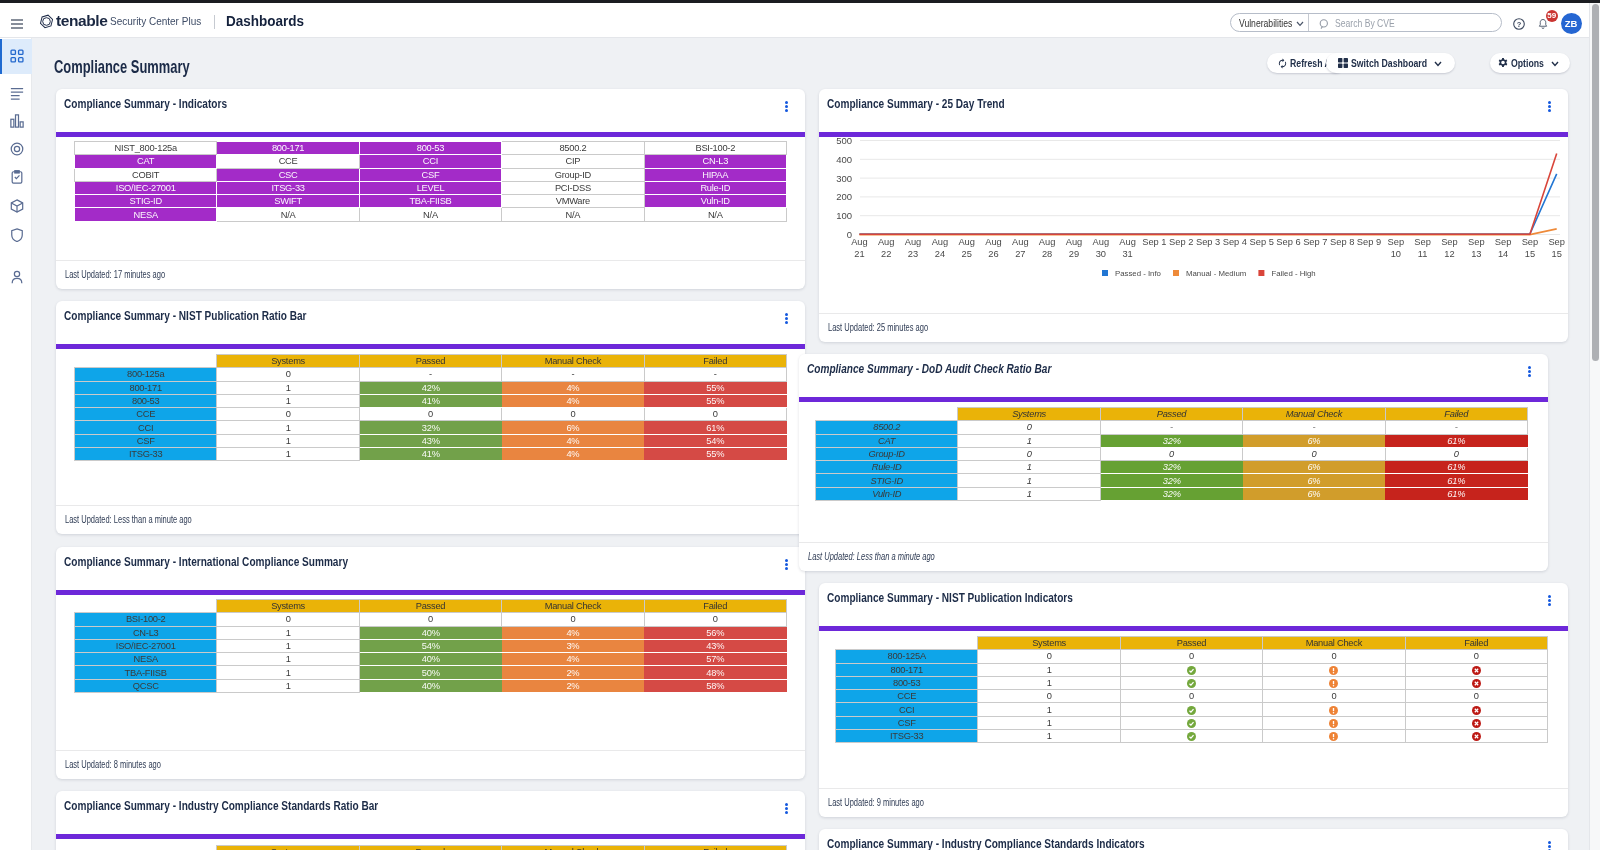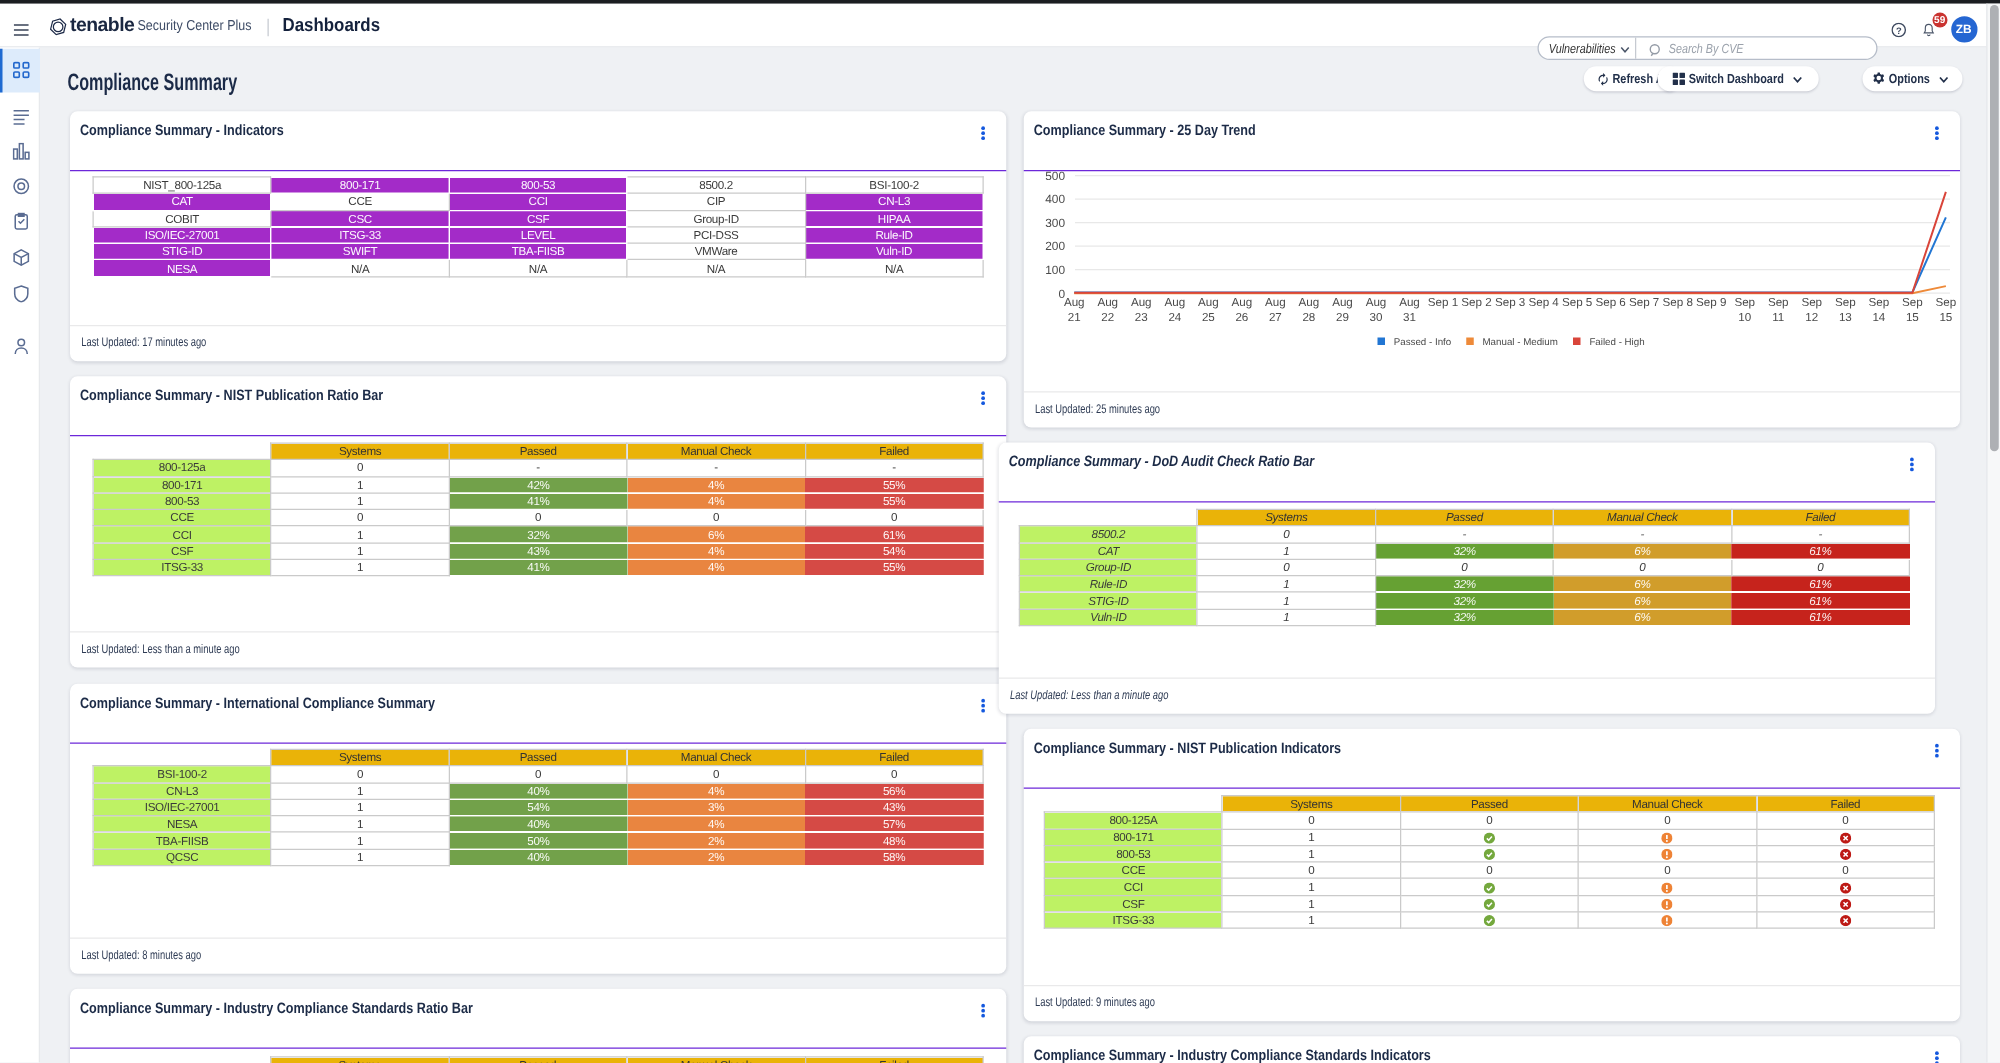"Vulnerabilities" div { font-style: italic -> none; top: 26px -> 10px }
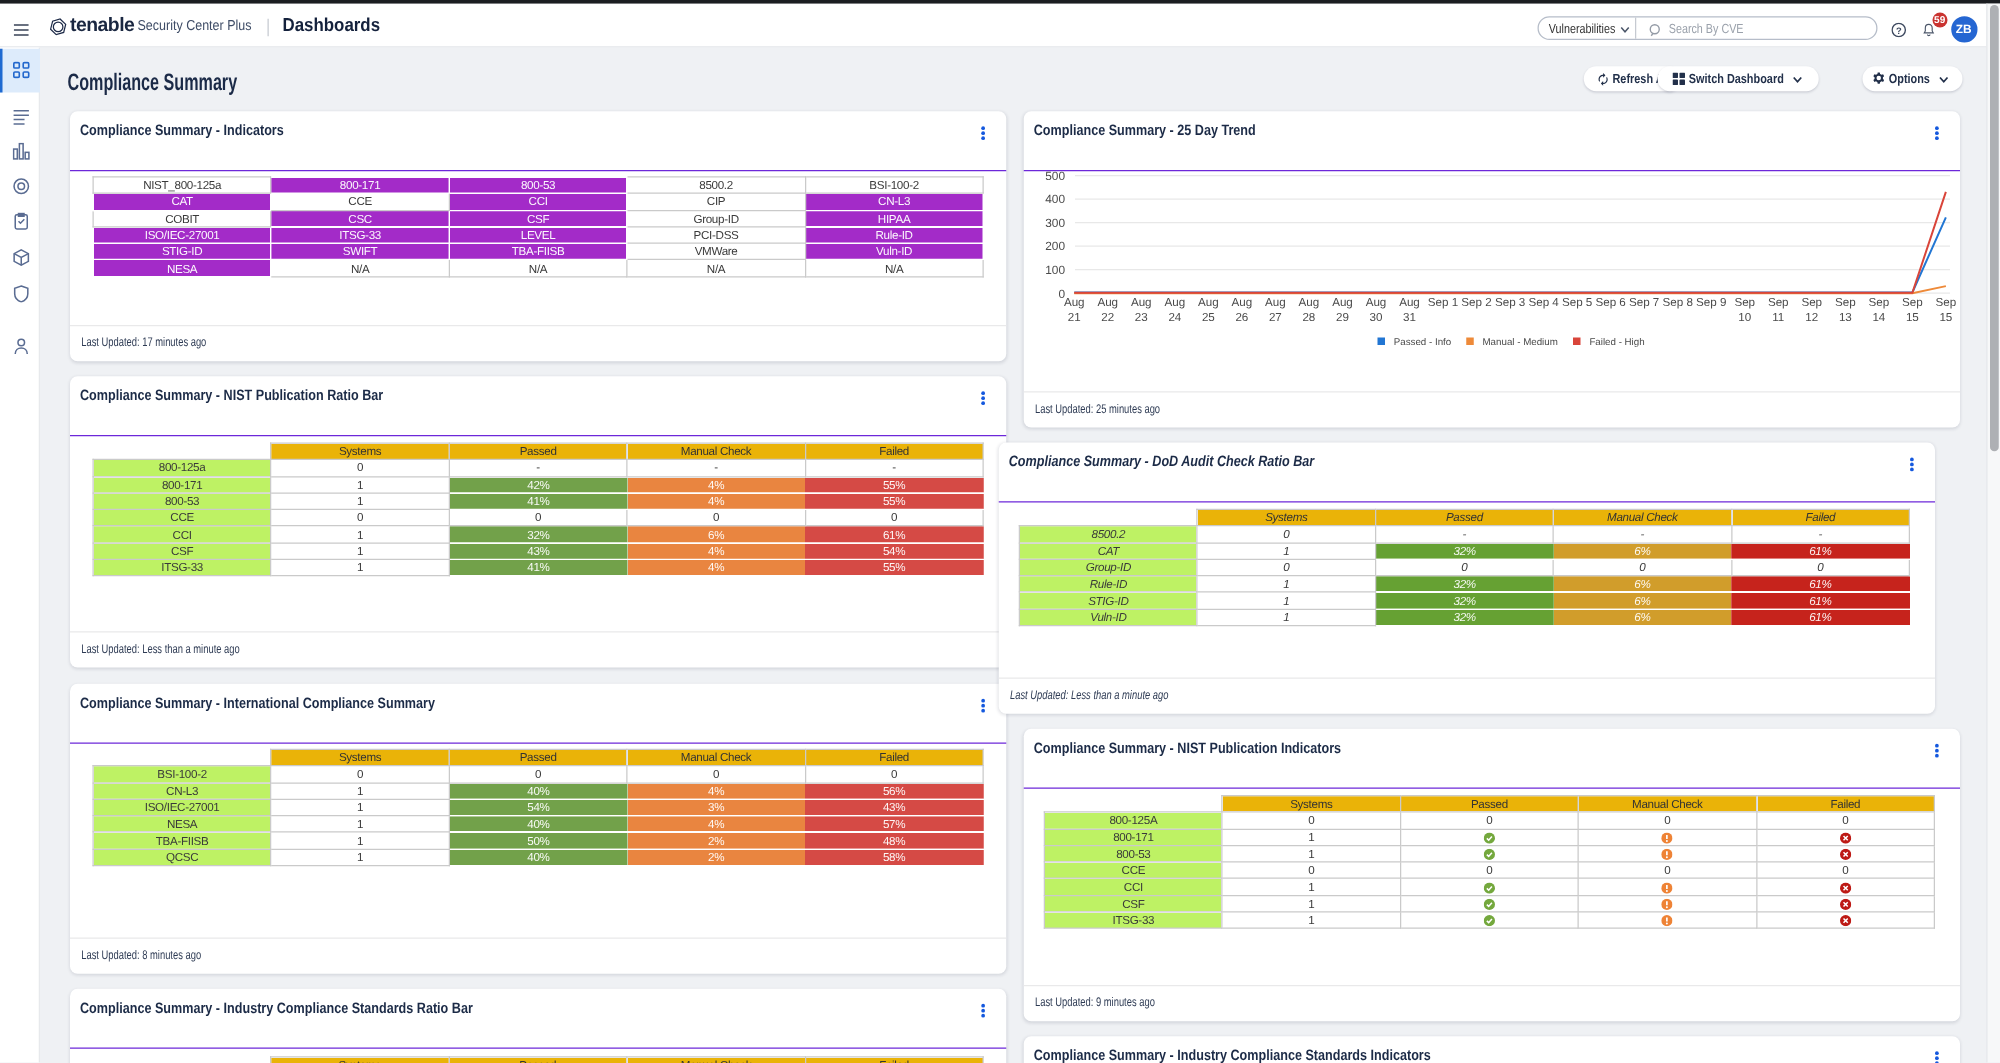"Compliance Summary - Indicators" .chead { border-bottom: 1px solid #6d28d9 -> 5px solid #6d28d9 }
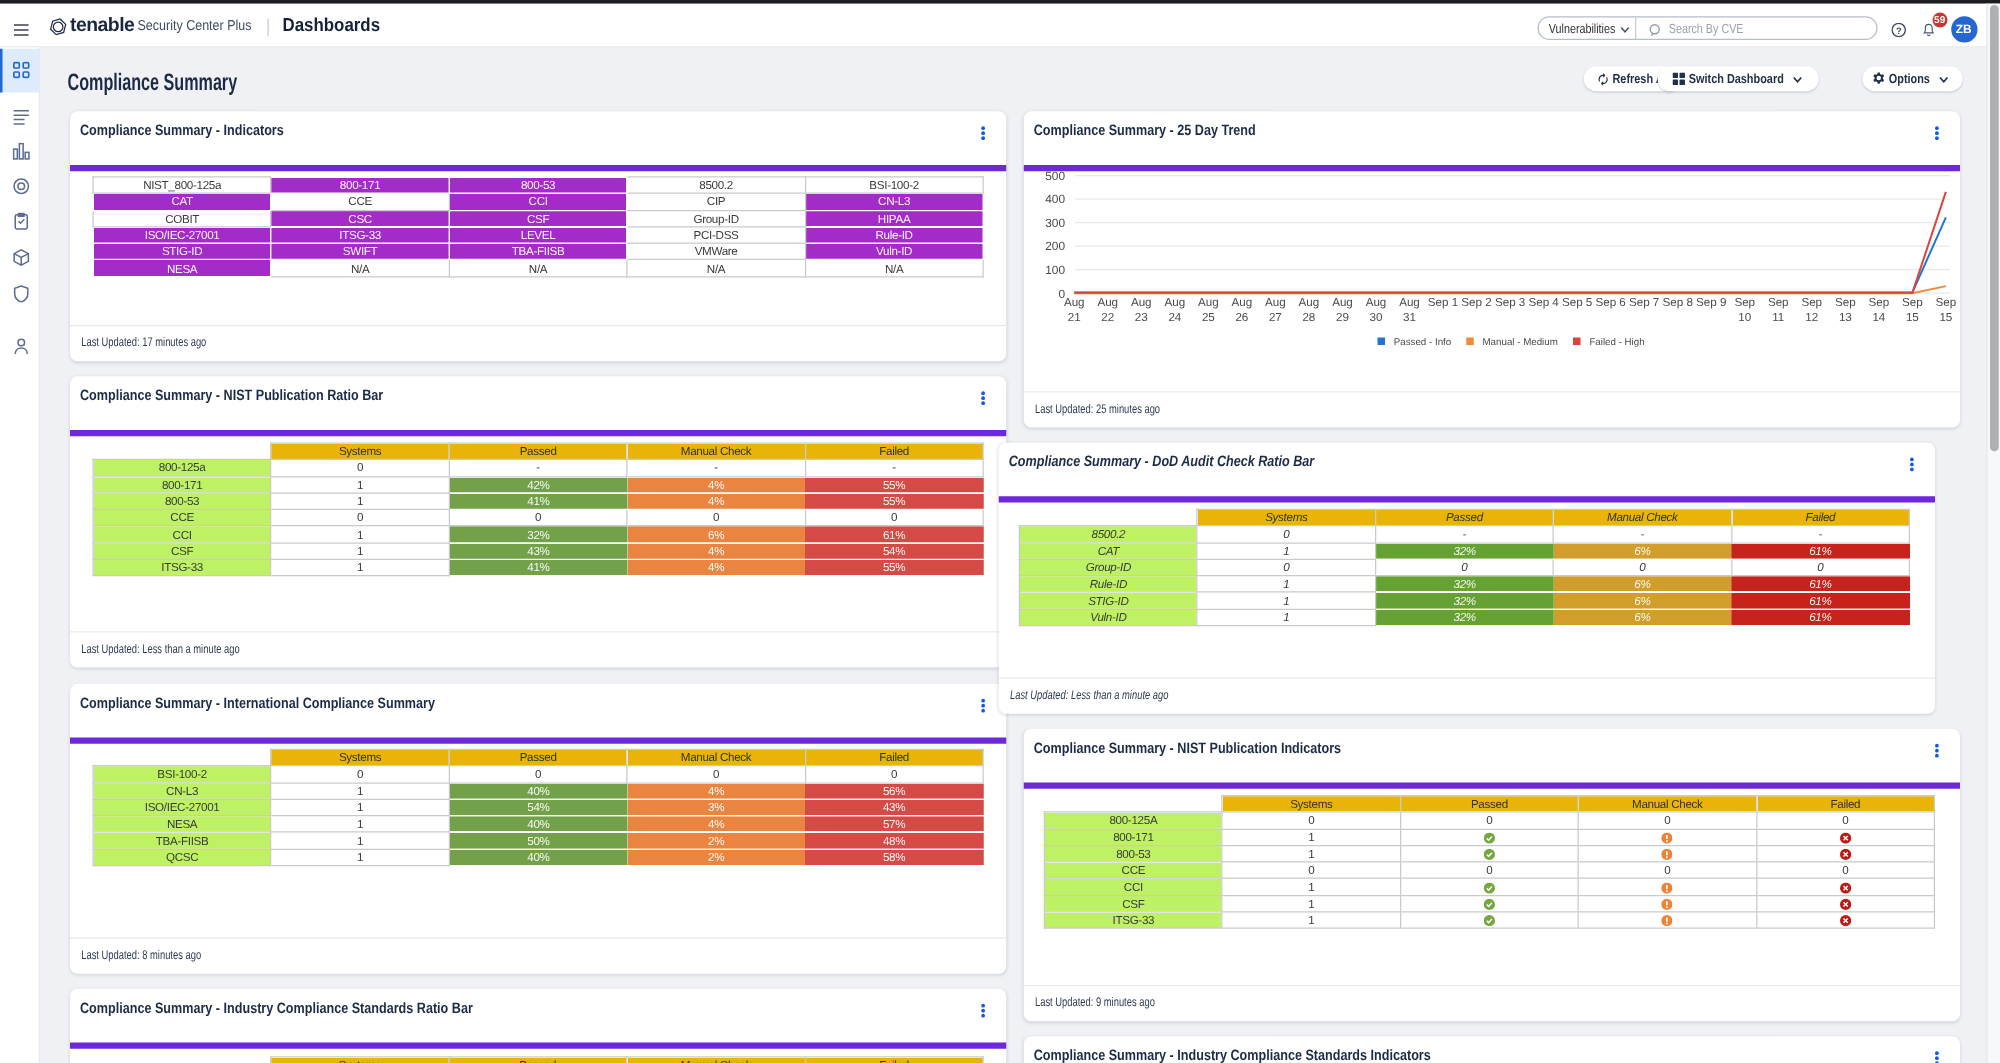"800-125a" .t td.l { background: #bef264 -> #0ea5e9 }
